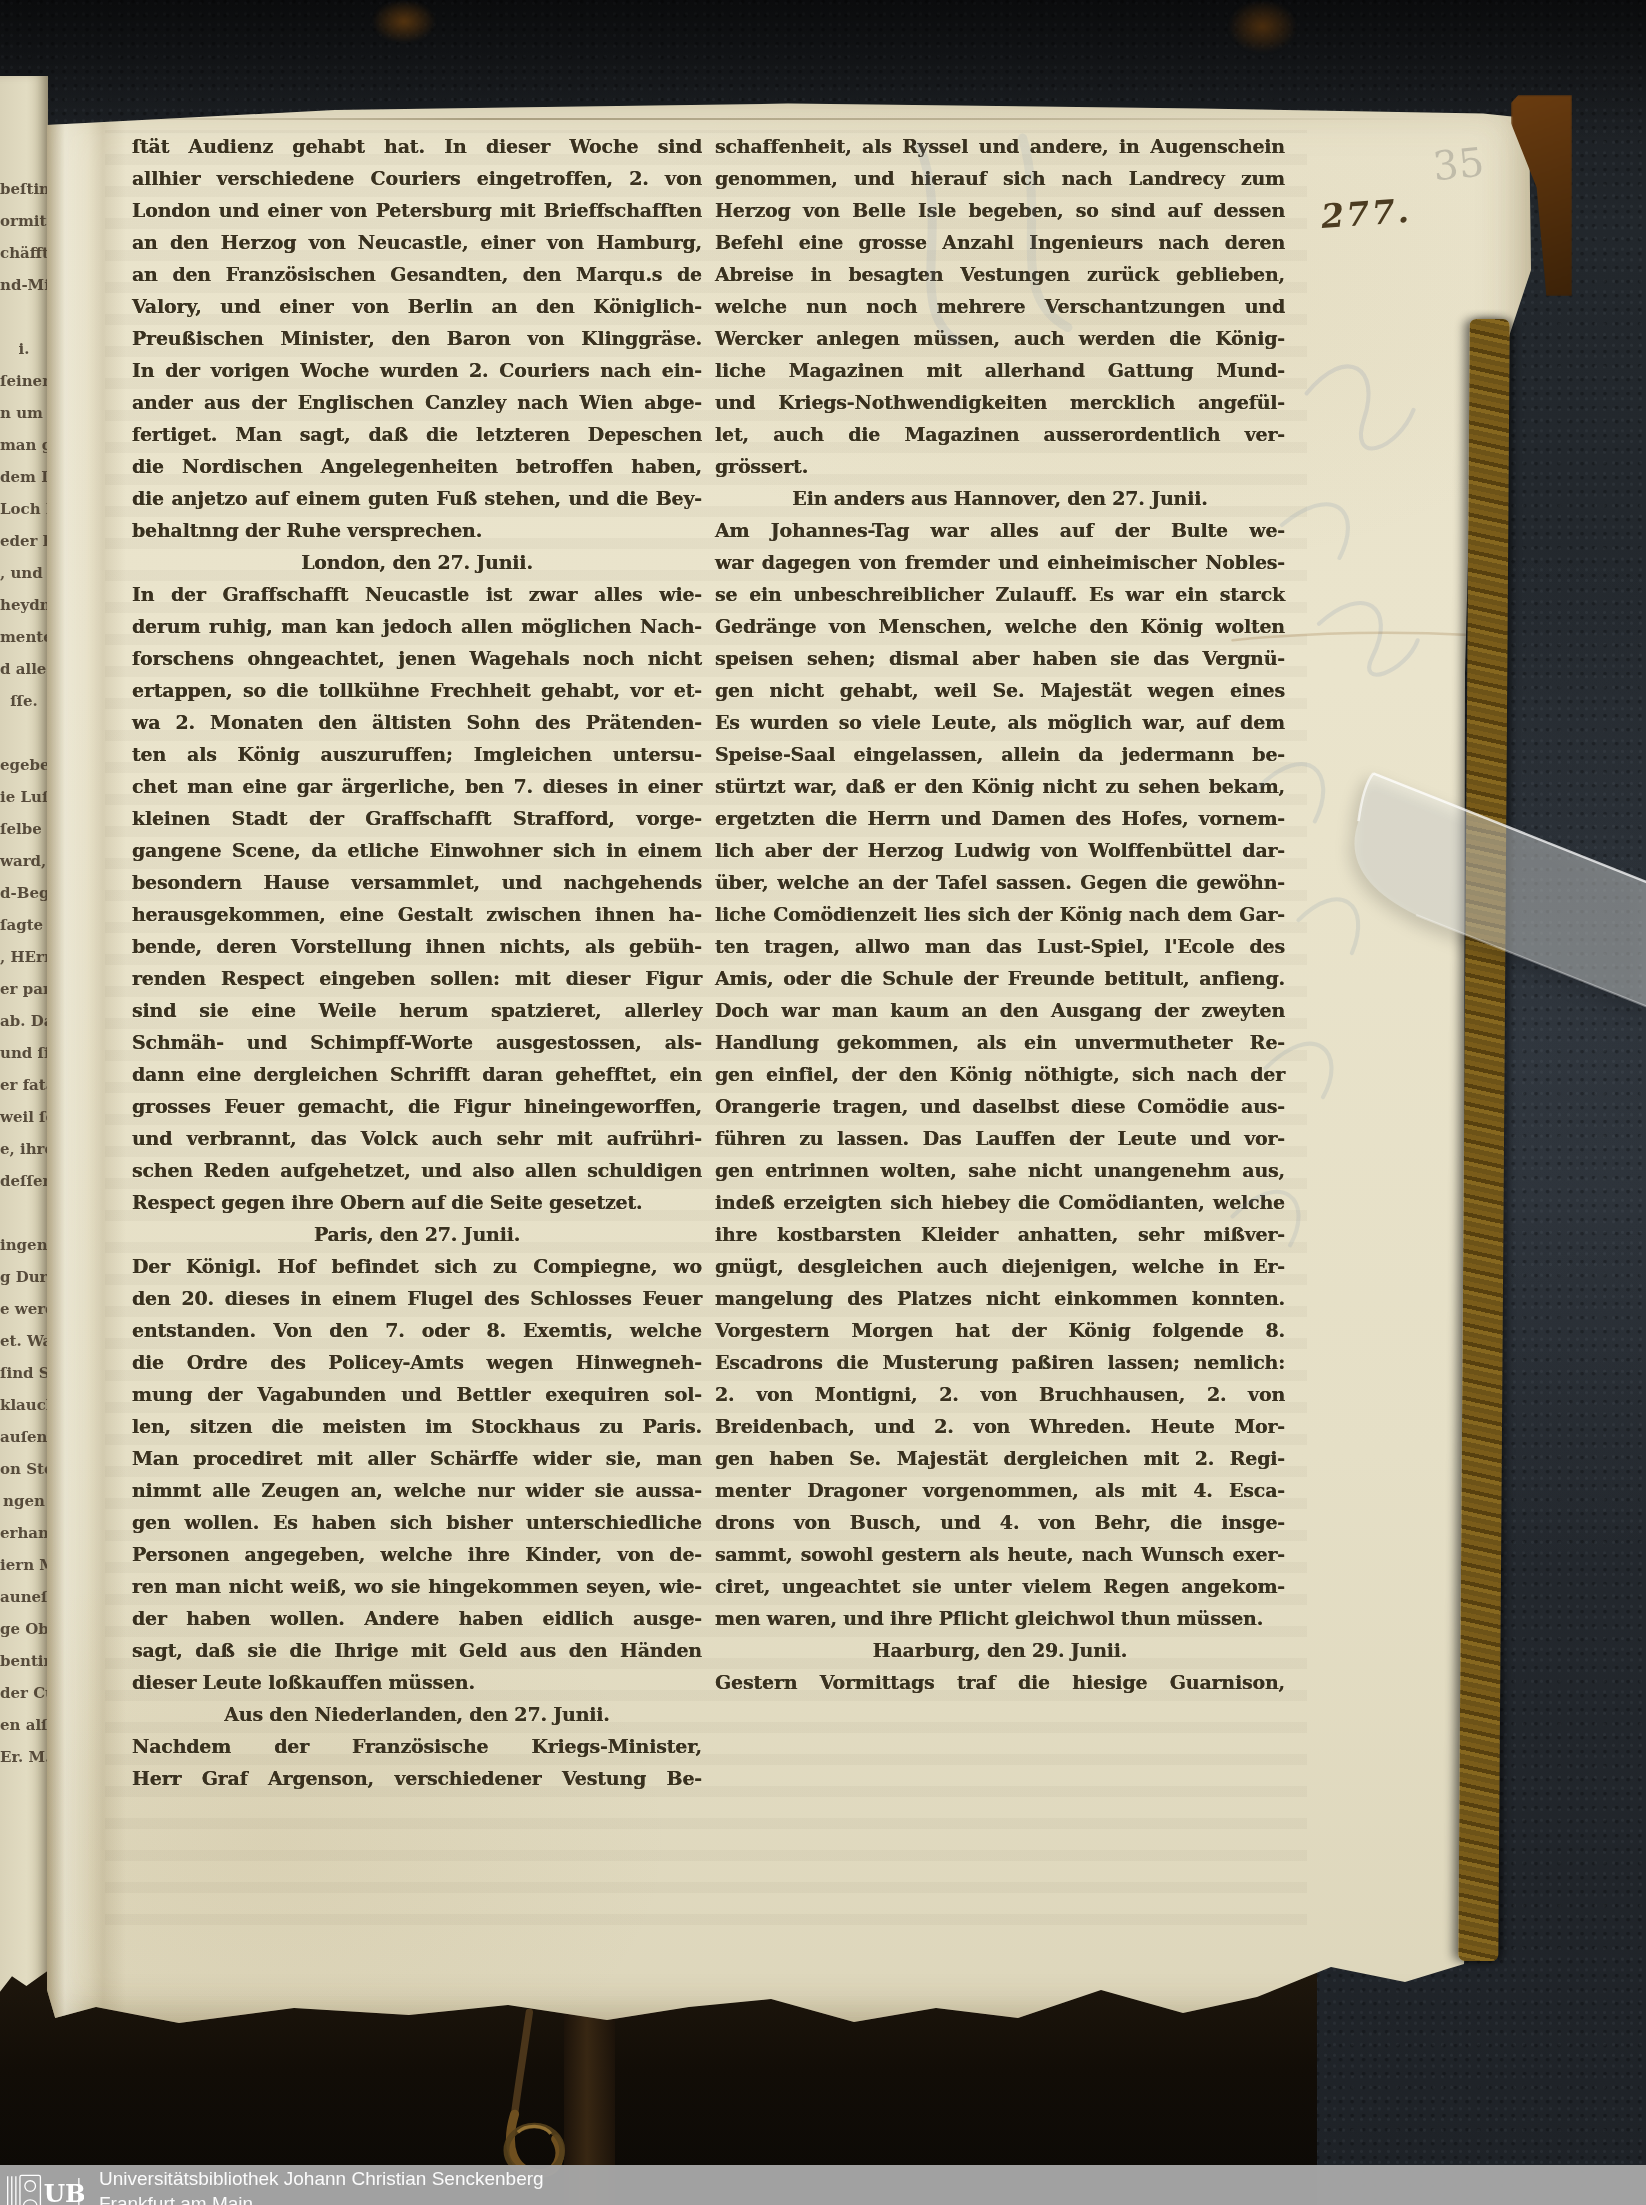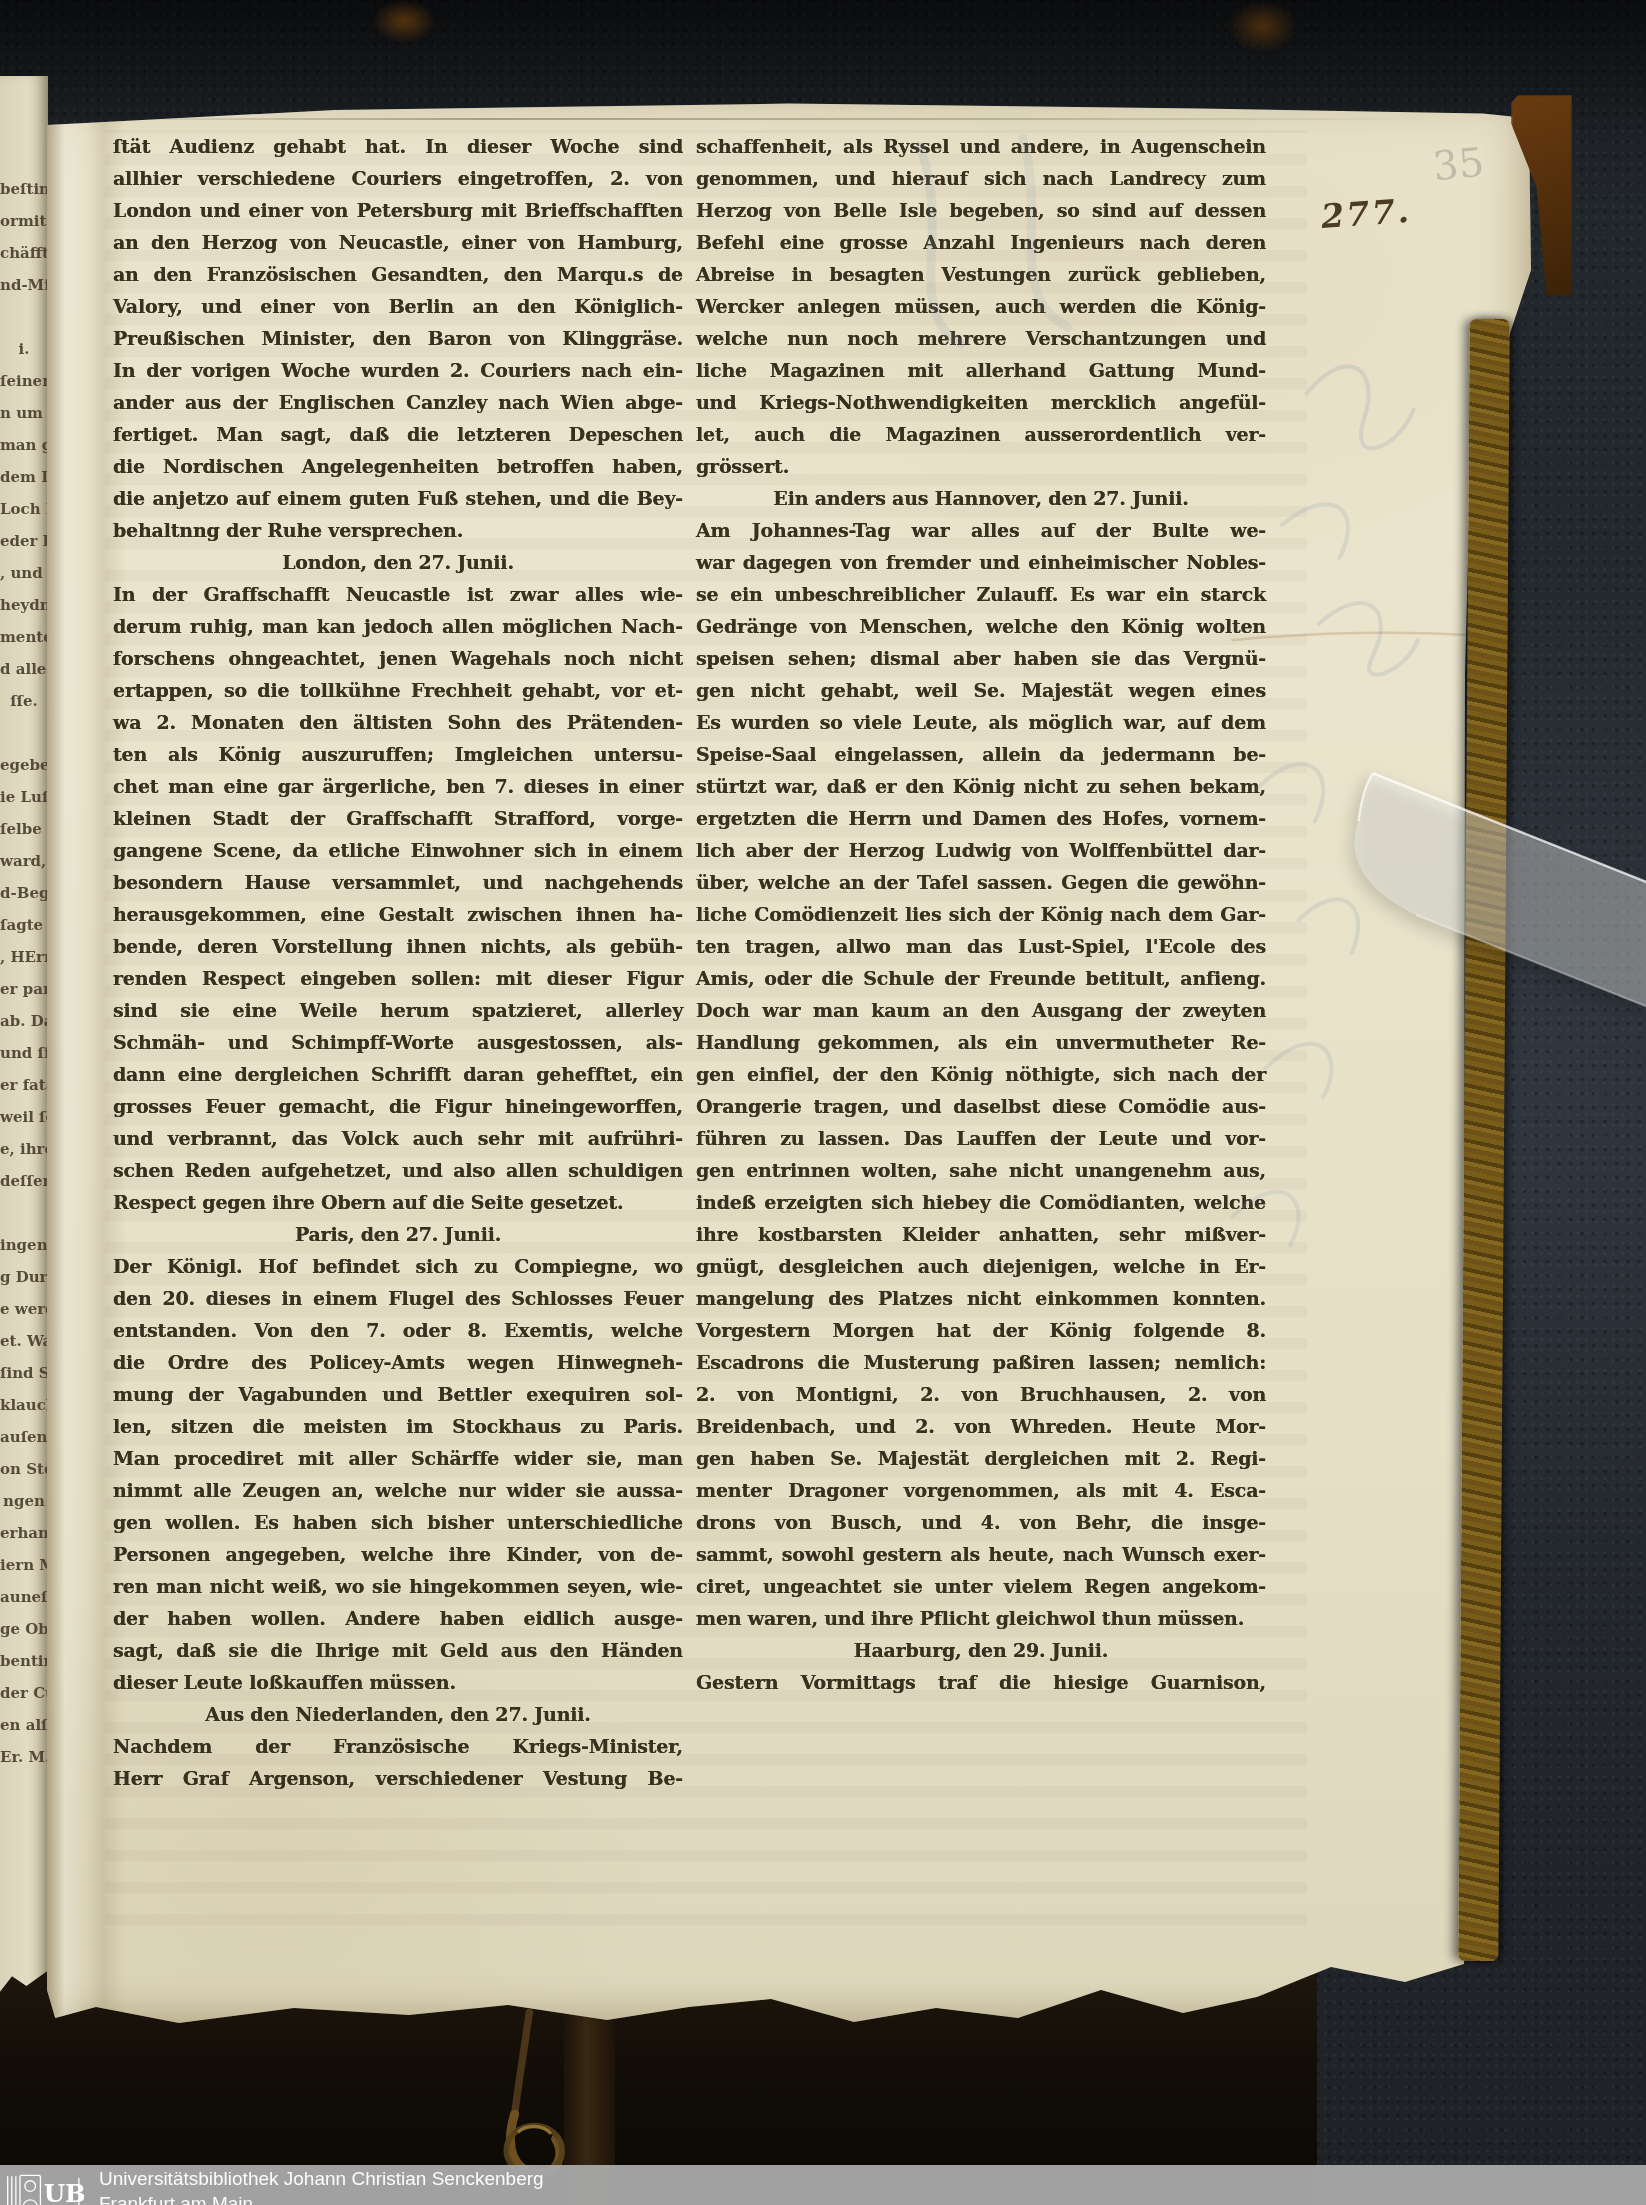"ſtät Audienz gehabt hat. In" .col { margin-left: none -> 19px }
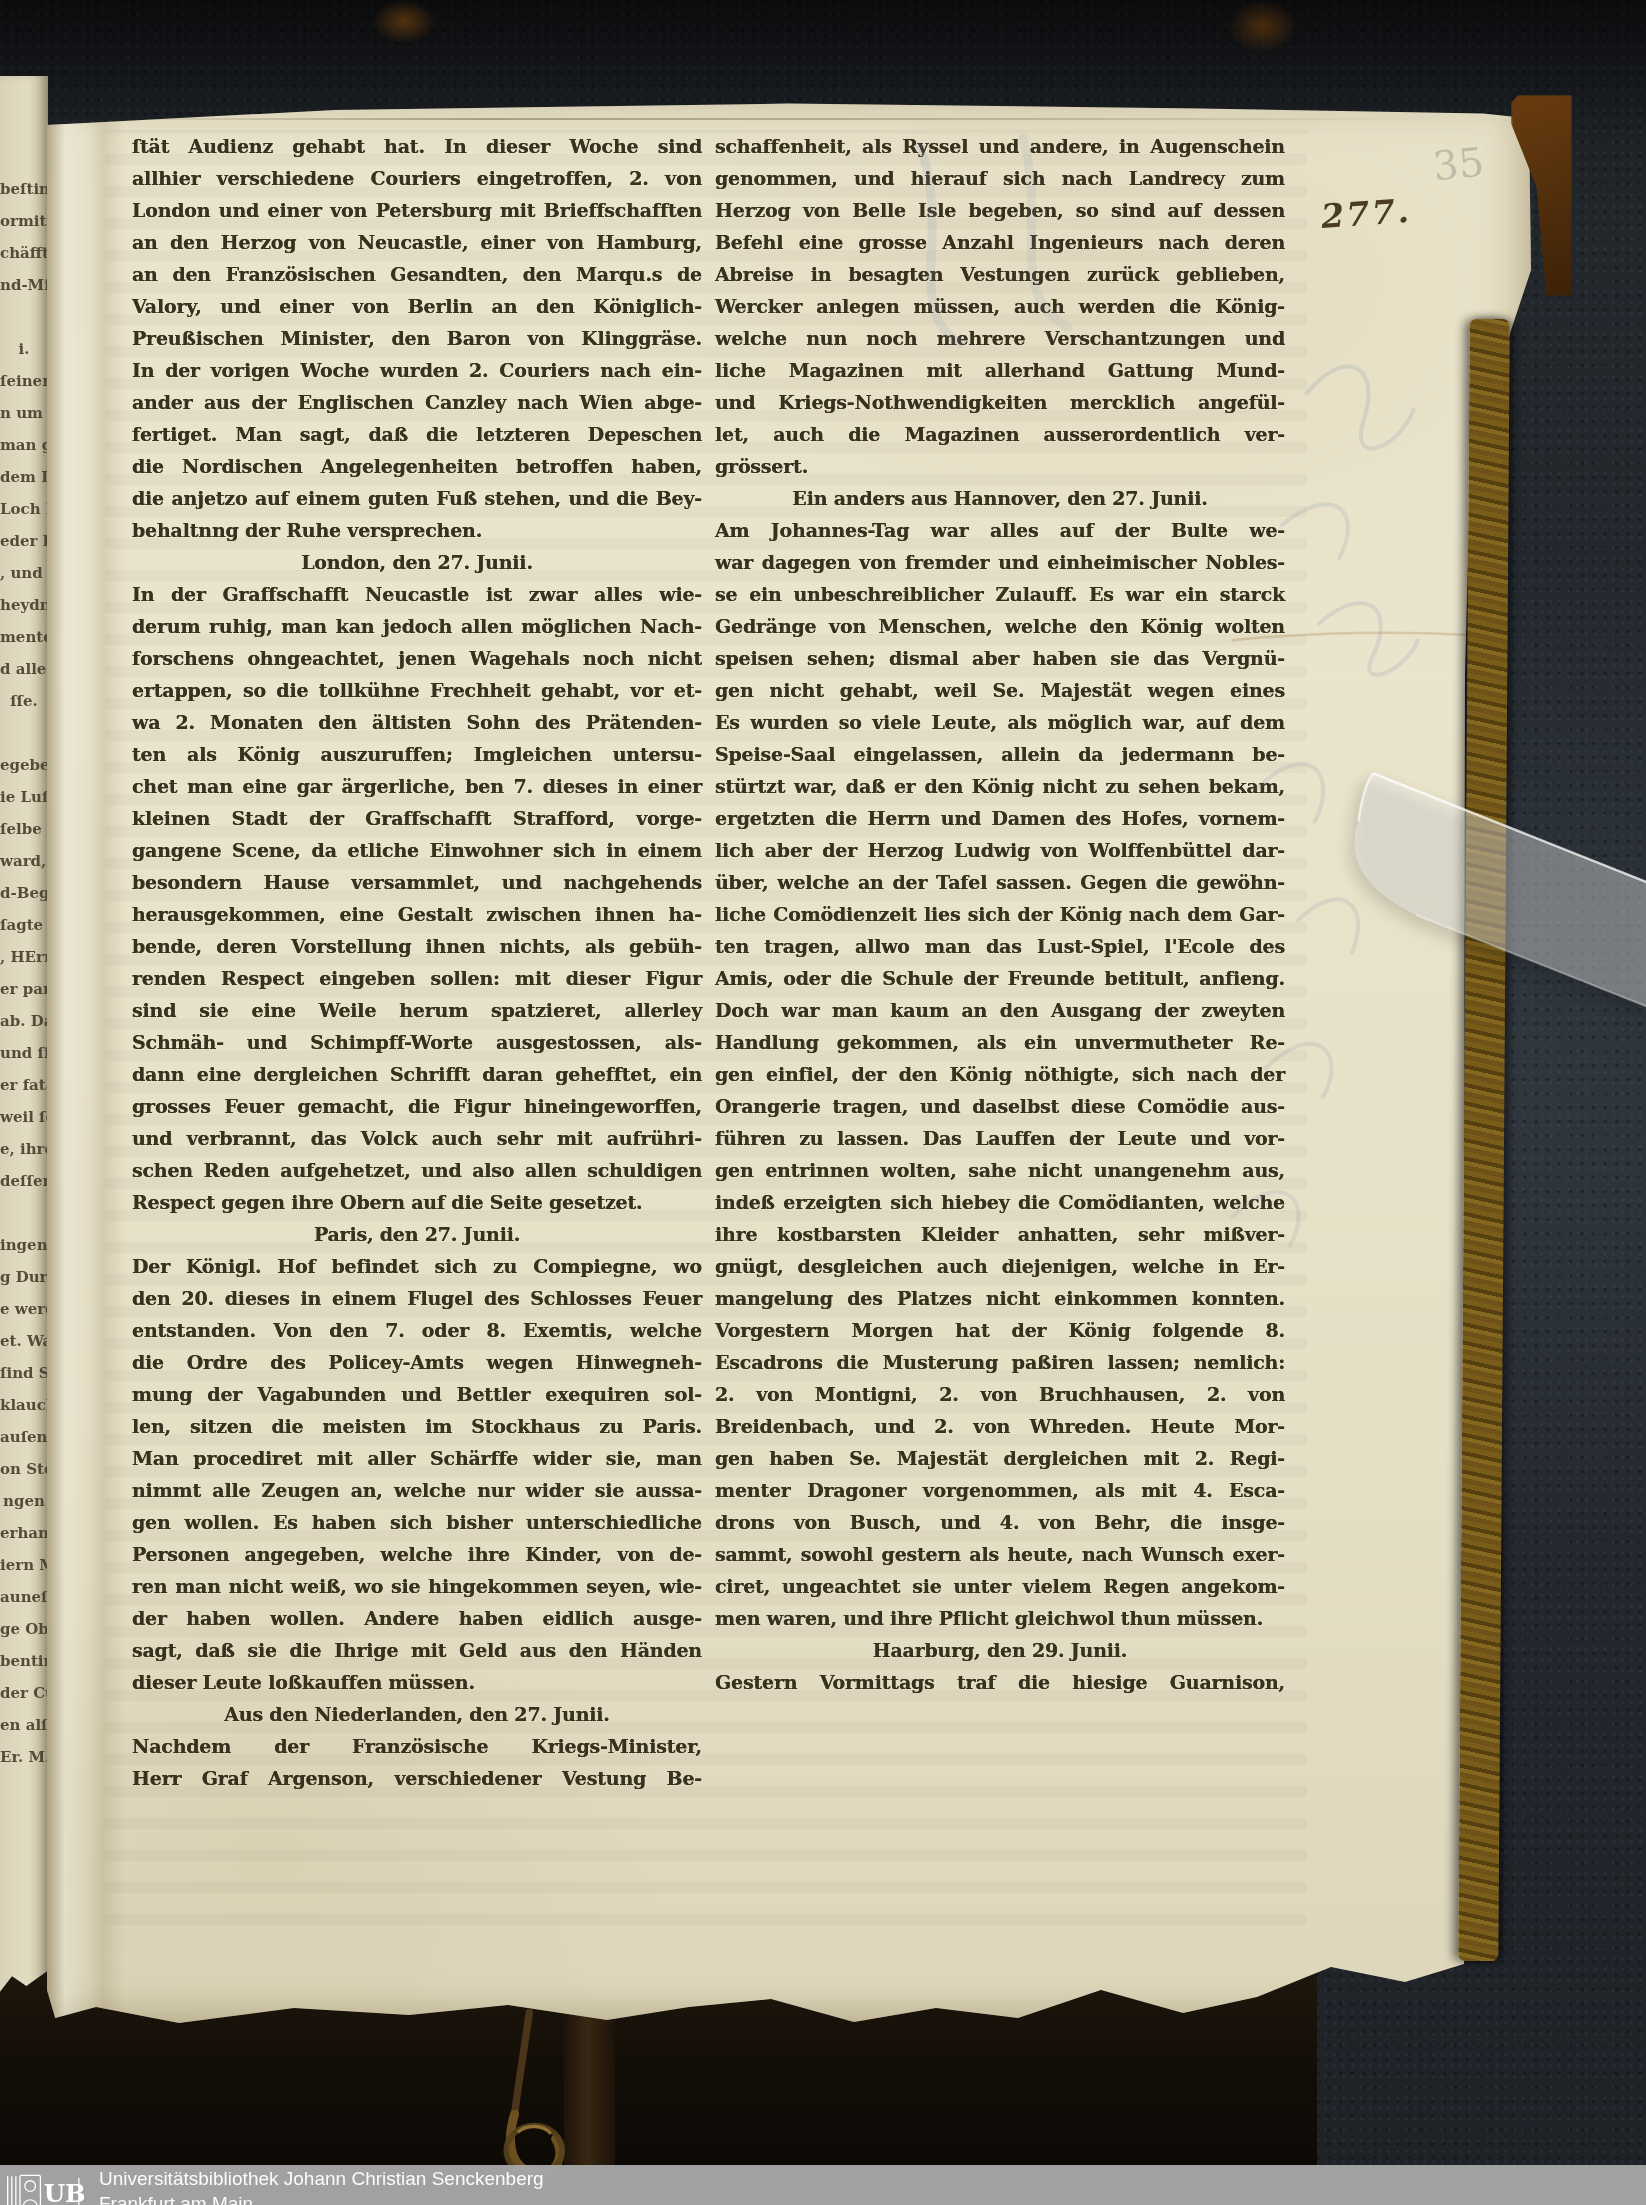"Wercker anlegen müssen, auch werden" div.tl { order: before "welche nun noch mehrere Verschantzungen" -> after "welche nun noch mehrere Verschantzungen" }
